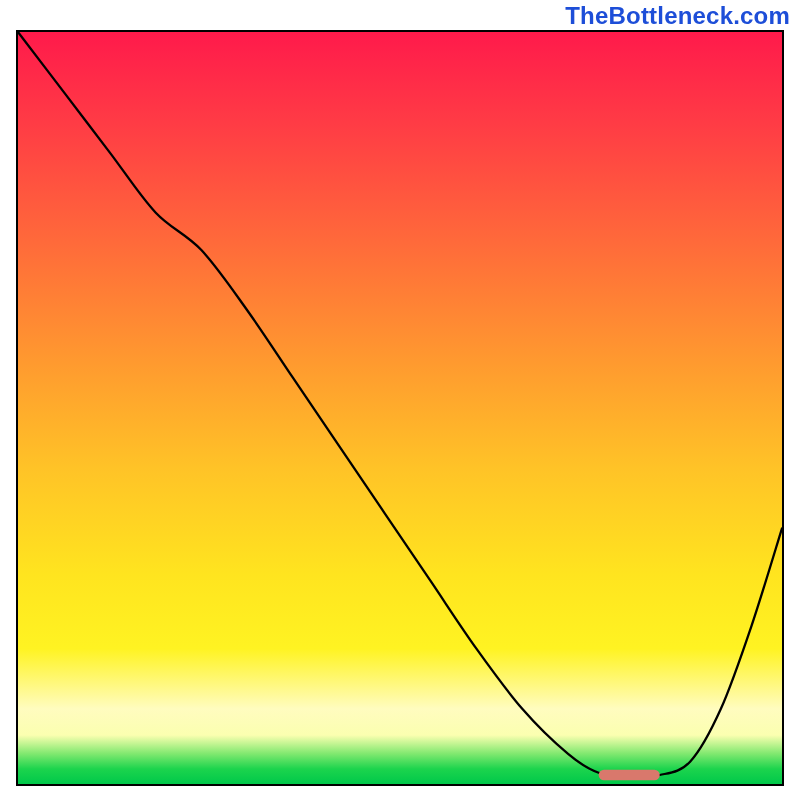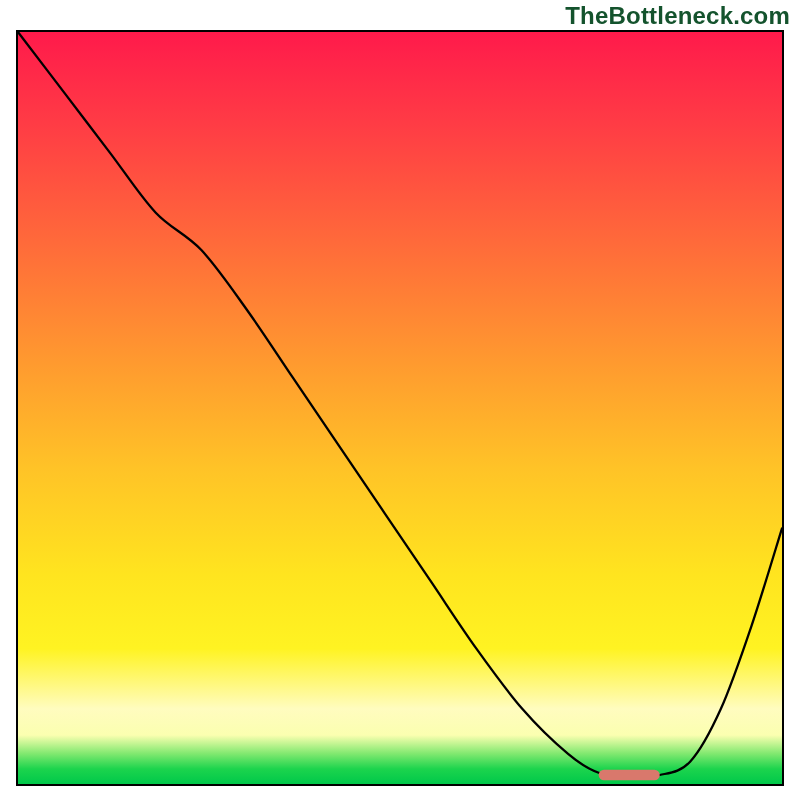"TheBottleneck.com" .watermark { color: #14532d -> #1d4ed8 }
